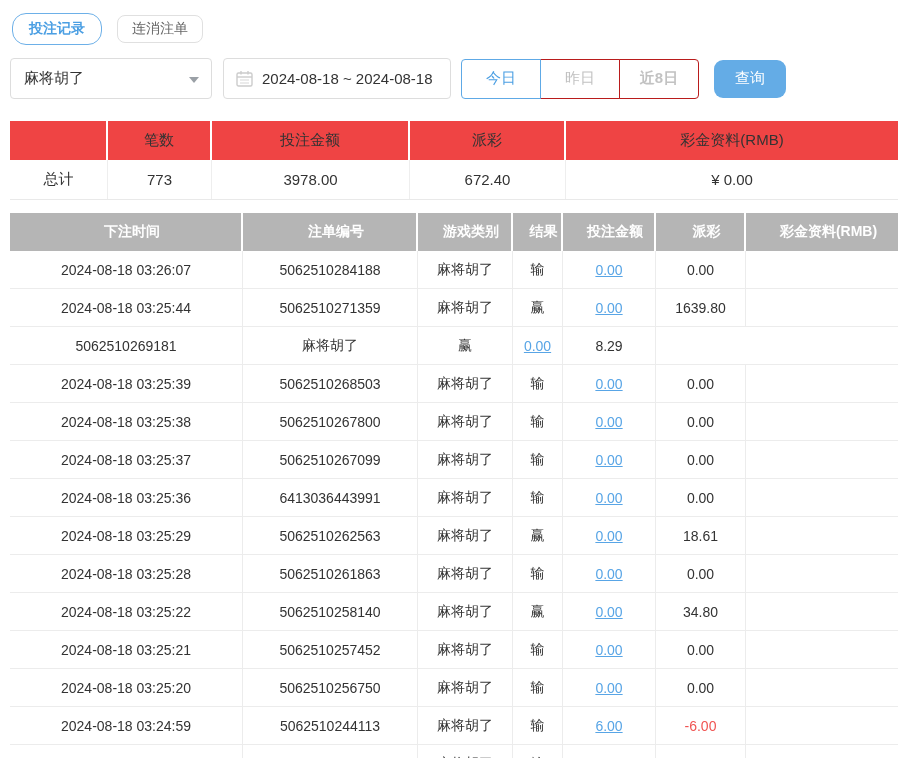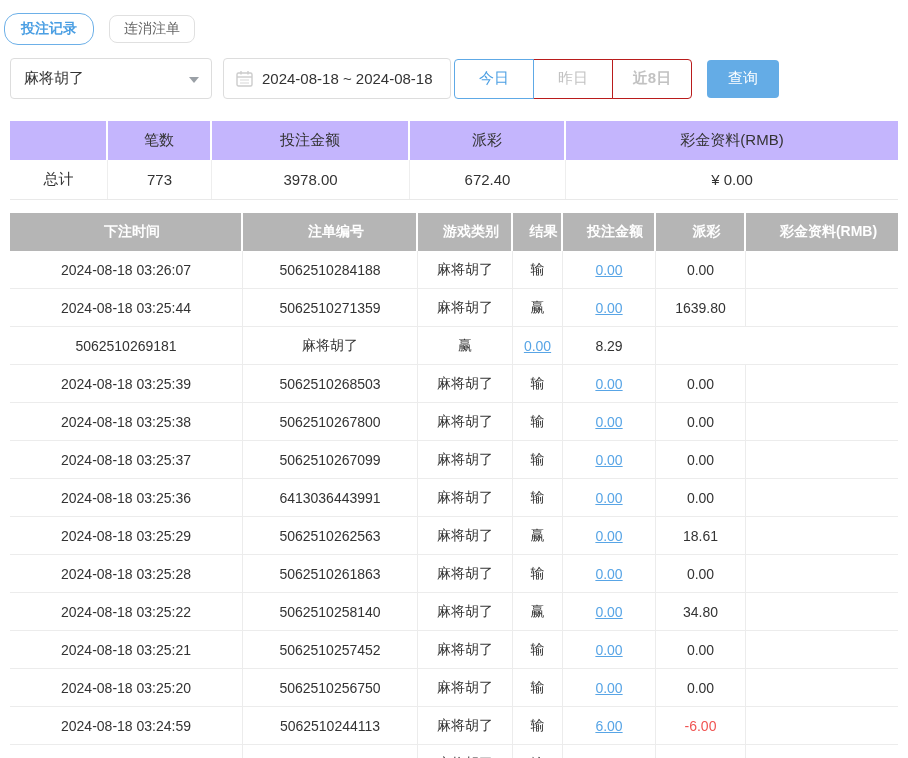"投注记录" .tabs { padding: 12px 0 0 4px -> 12px 0 0 12px }
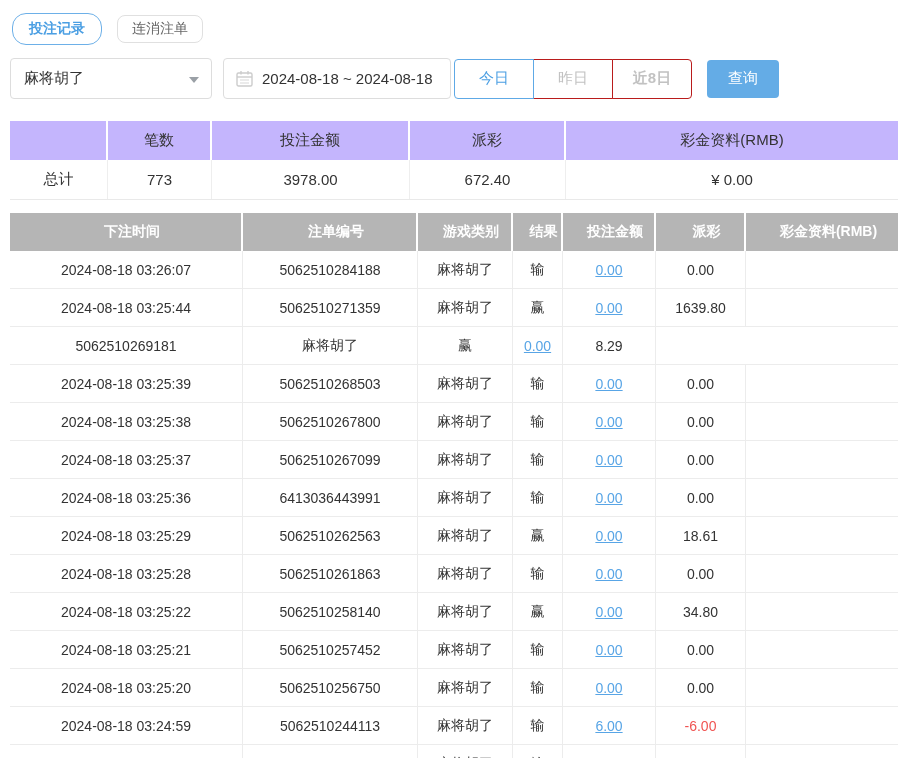"今日" .btn-group { margin-left: 3px -> 10px }
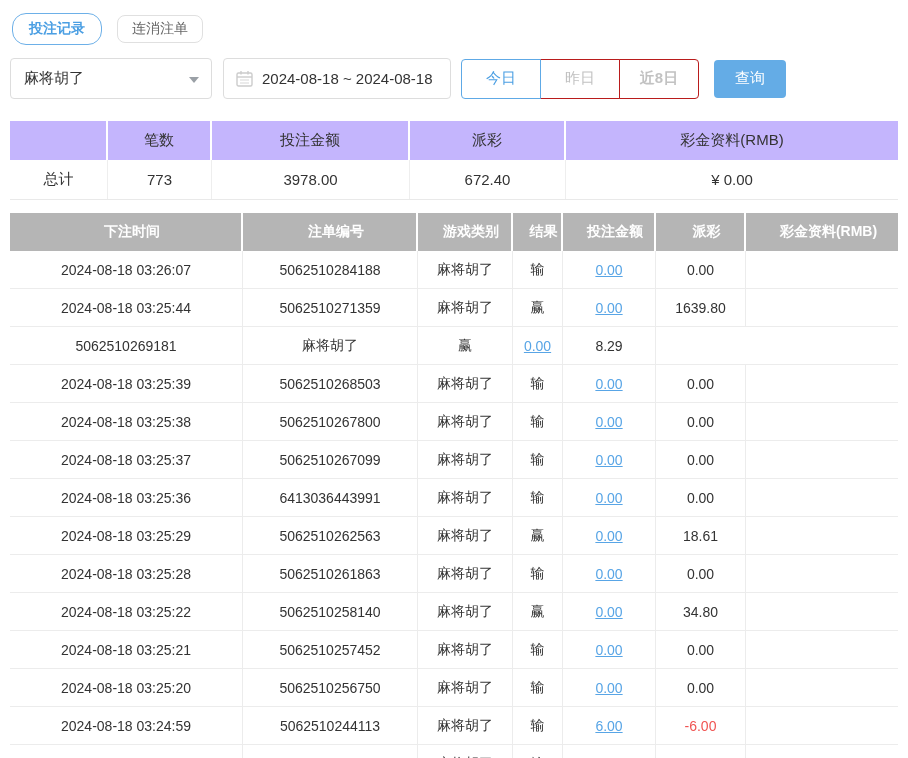"查询" .query-btn { border-radius: 4px -> 9px }
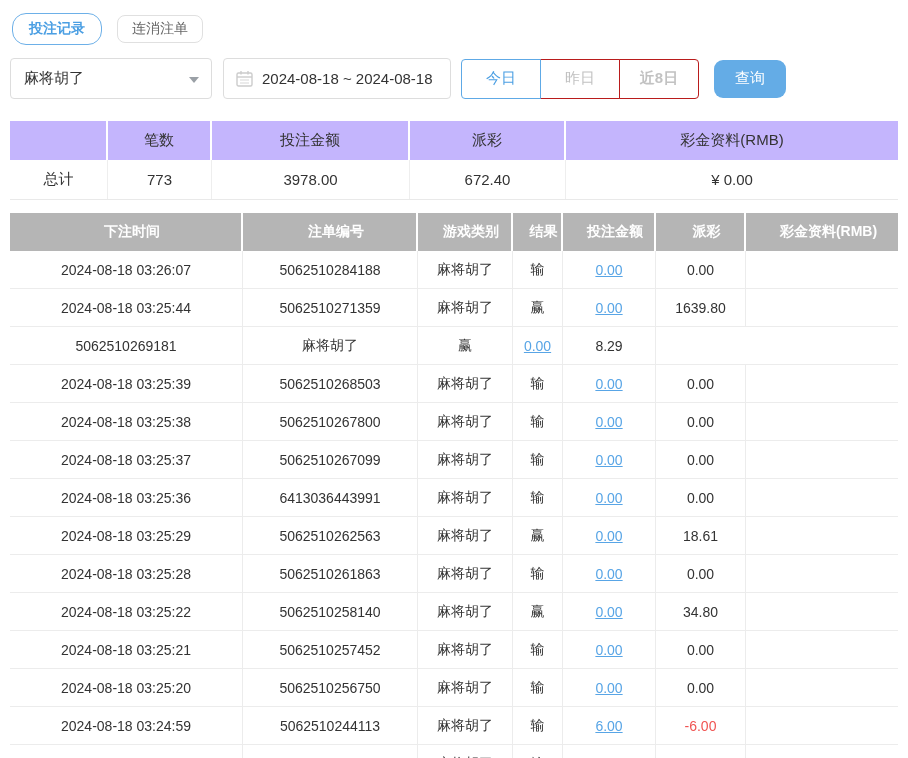"笔数" .summary .s-head > div { background: #c4b5fd -> #ef4444 }
